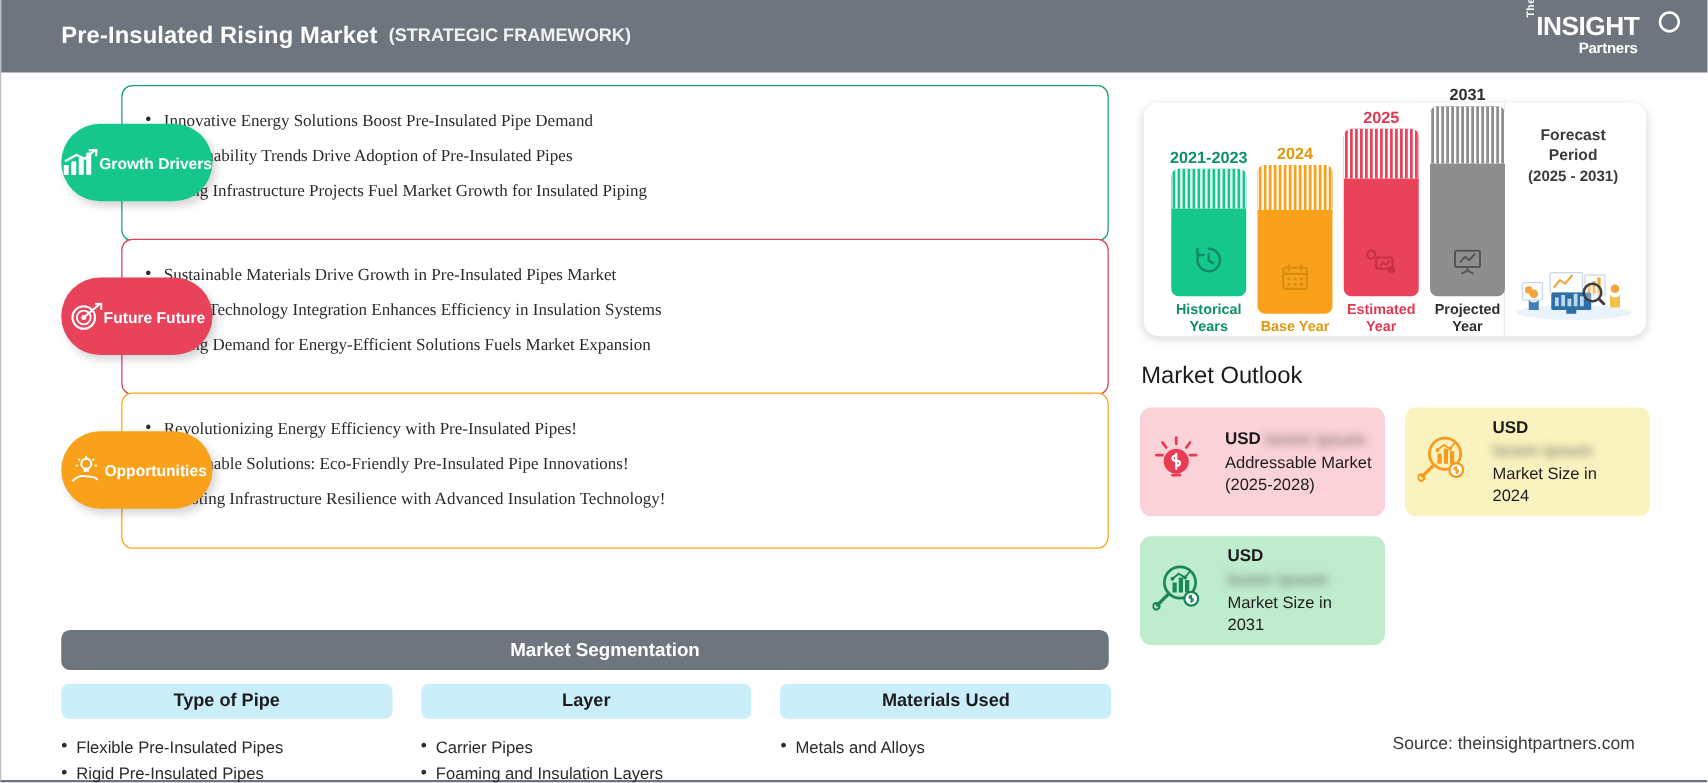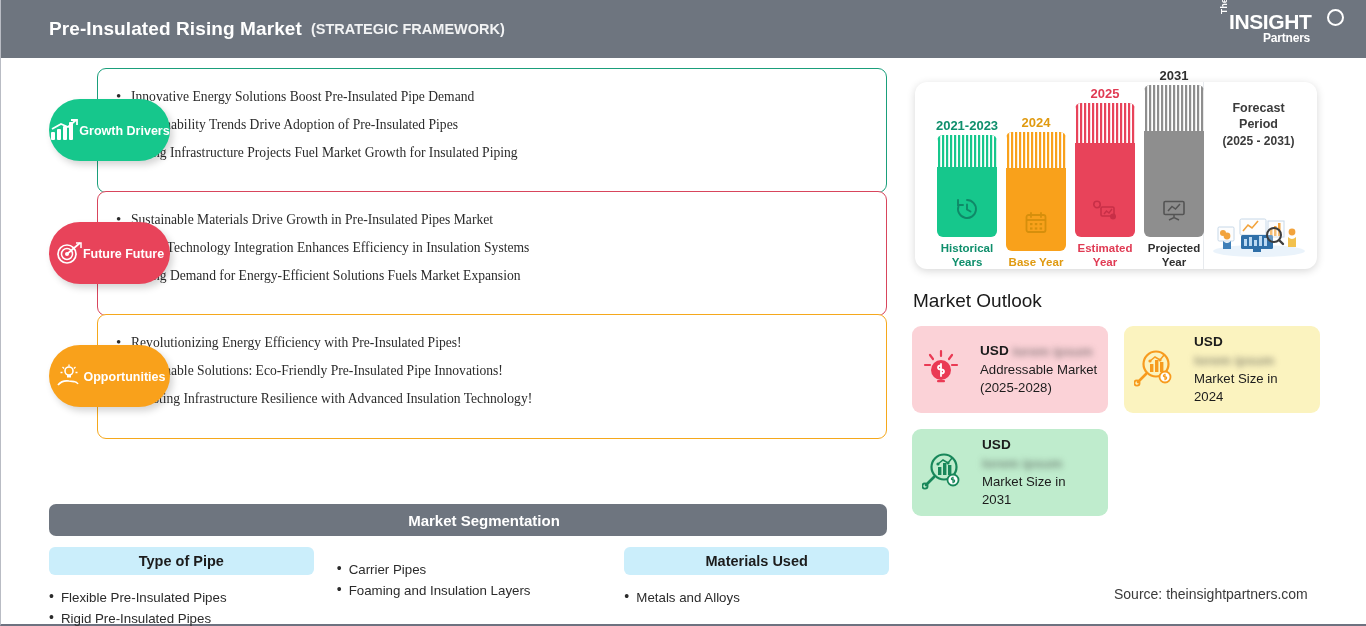"Layer" div.seg-pill { html: none -> <div>Layer</div> }
